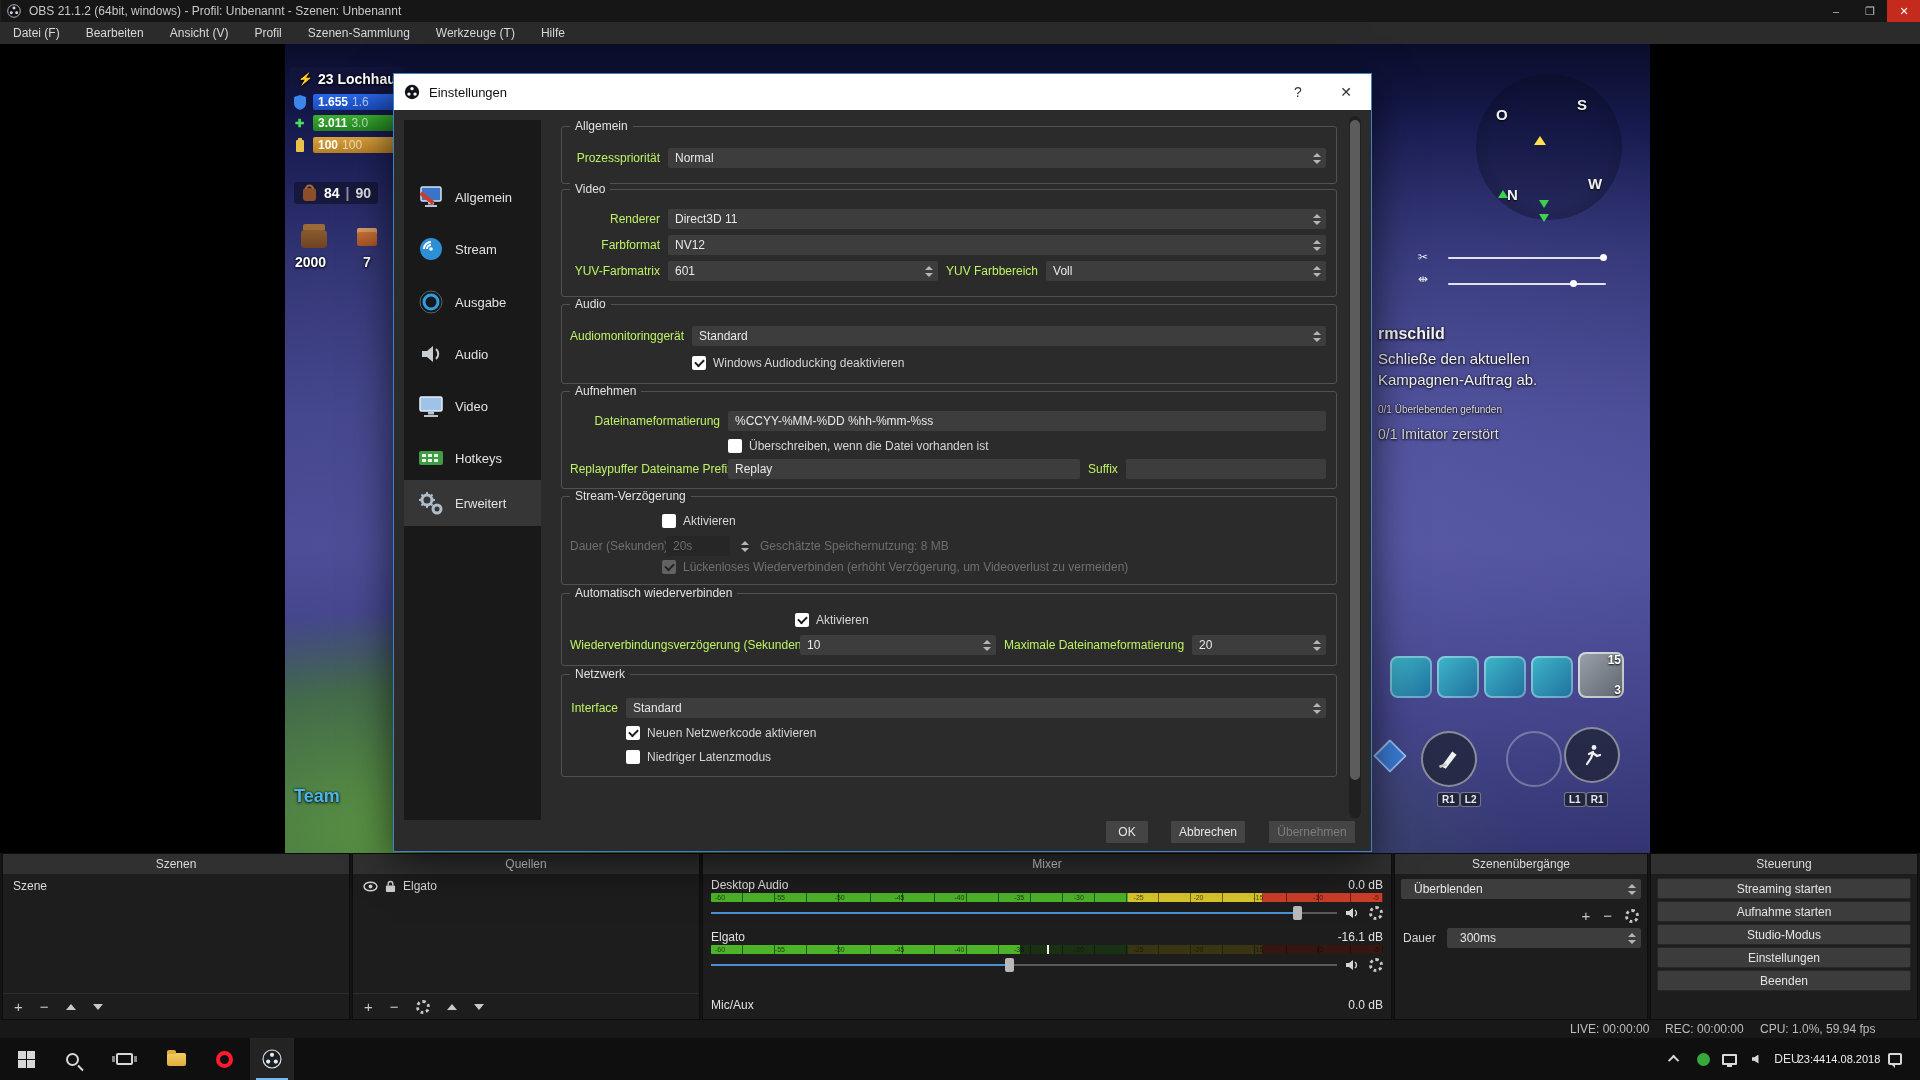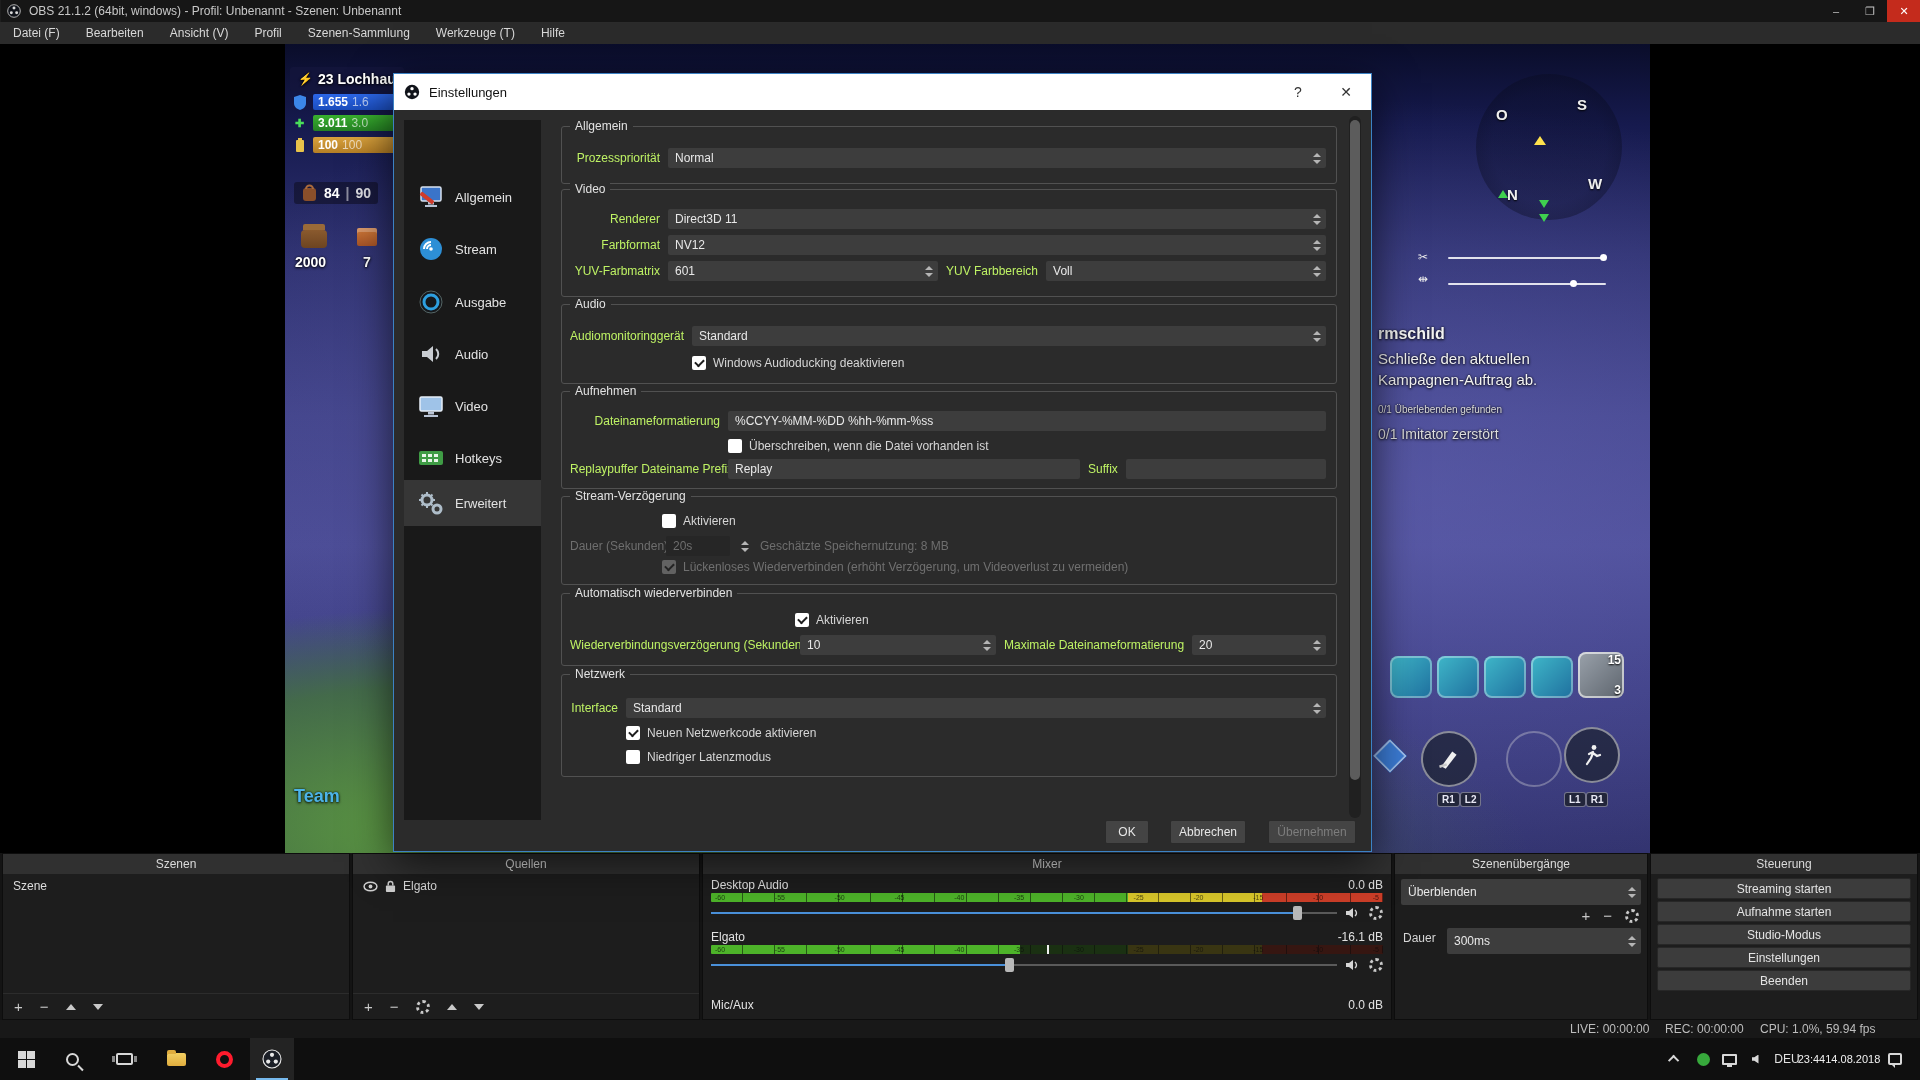"Überblenden" .combo { height: 26px -> 20px; padding: 0 7px -> 0 13px }
